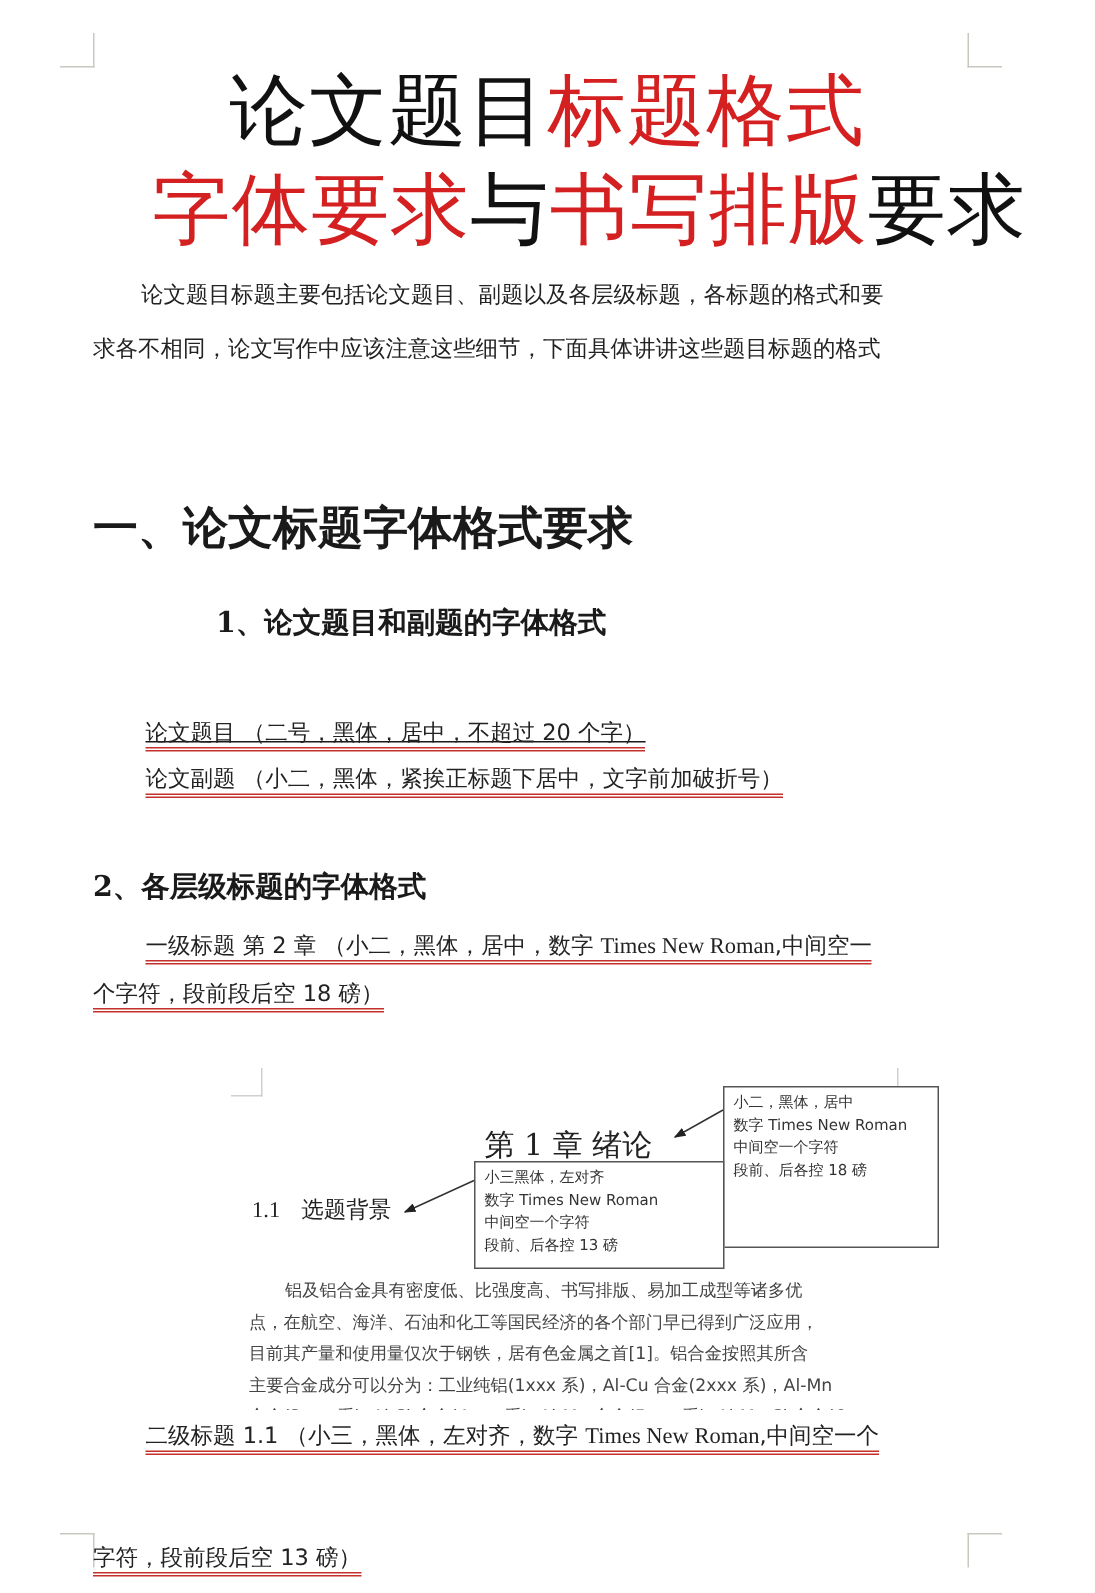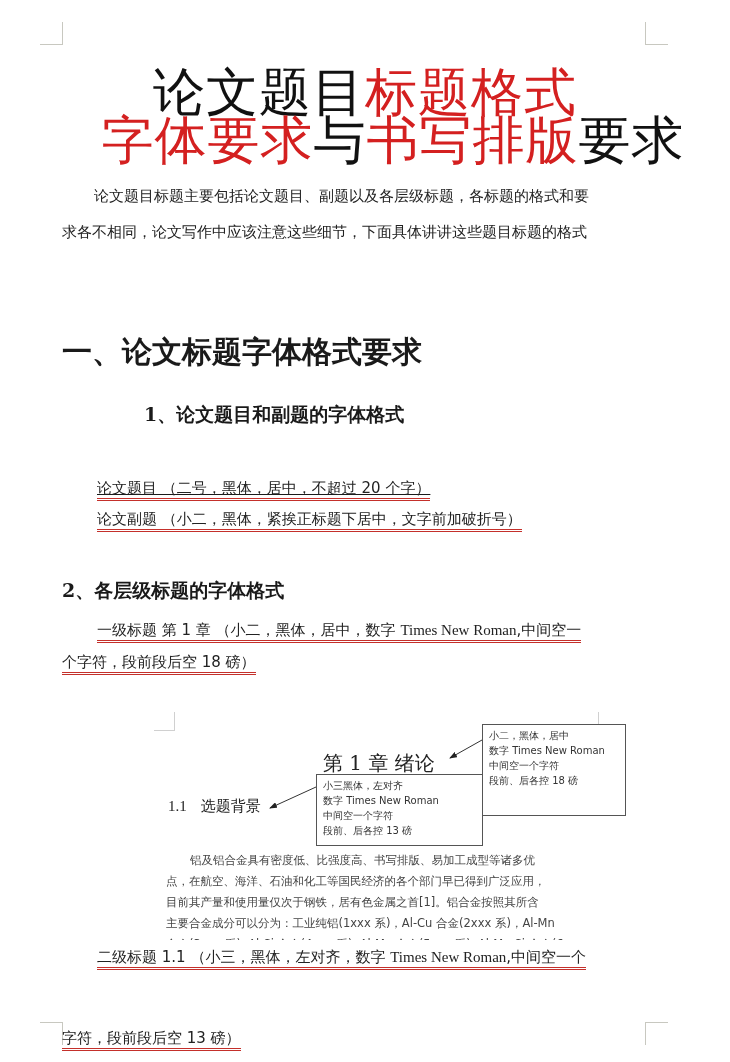"论文题目标题格式" .t1 { top: 62px -> 44px }
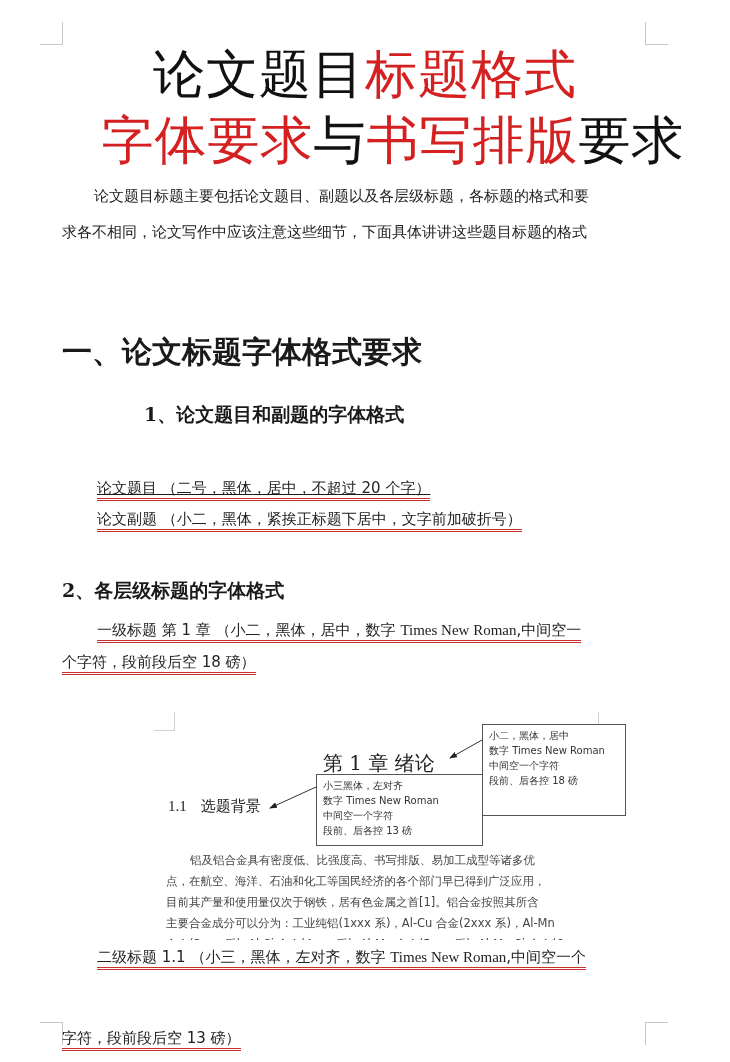"一级标题 第 1 章 （小二，黑体，居中，数字" span { text: 1 -> 2 }
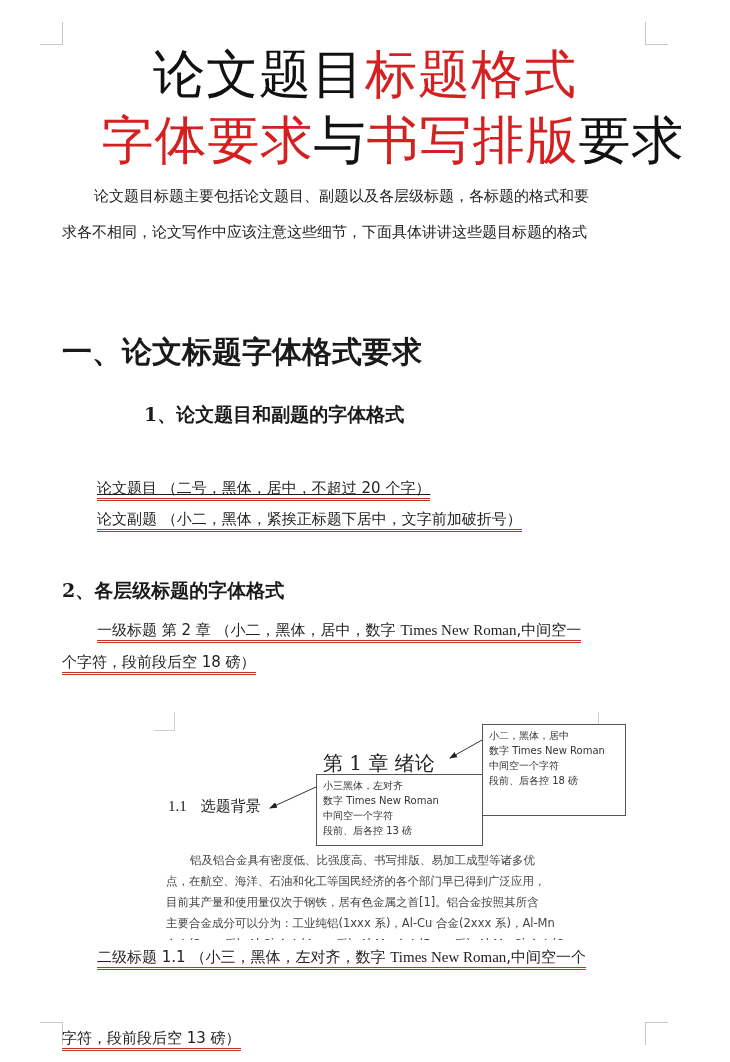"小二，黑体，居中" .co1 { height: 92px -> 108px }
